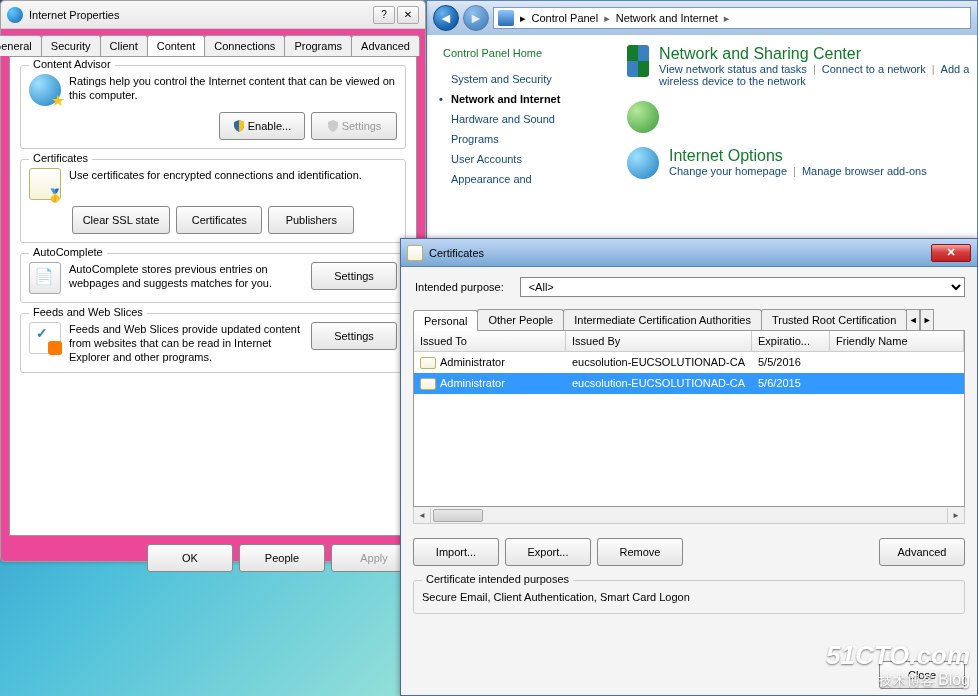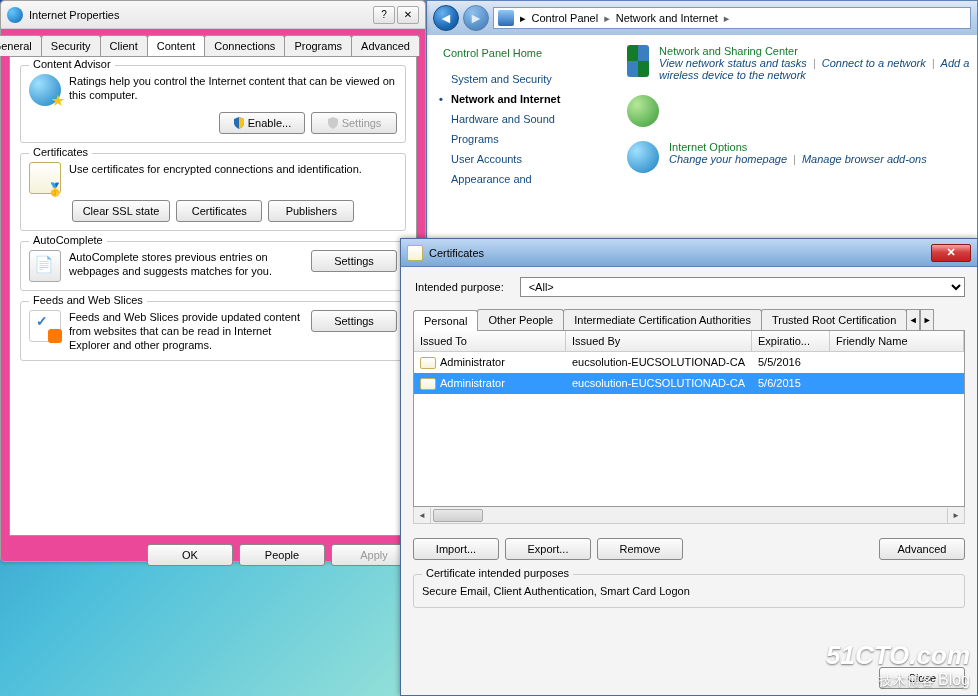"Network and Sharing Center" .cp-cat .ctxt h3 { font-size: 11px -> 16px }
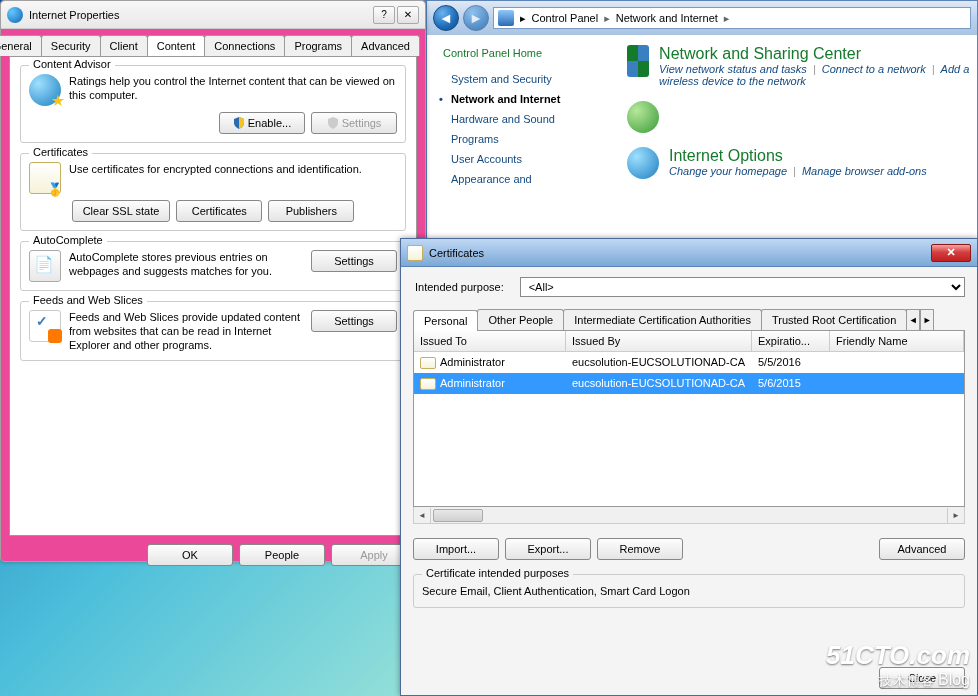"View network status and tasks" .cp-cat .ctxt .lks { font-style: italic -> none }
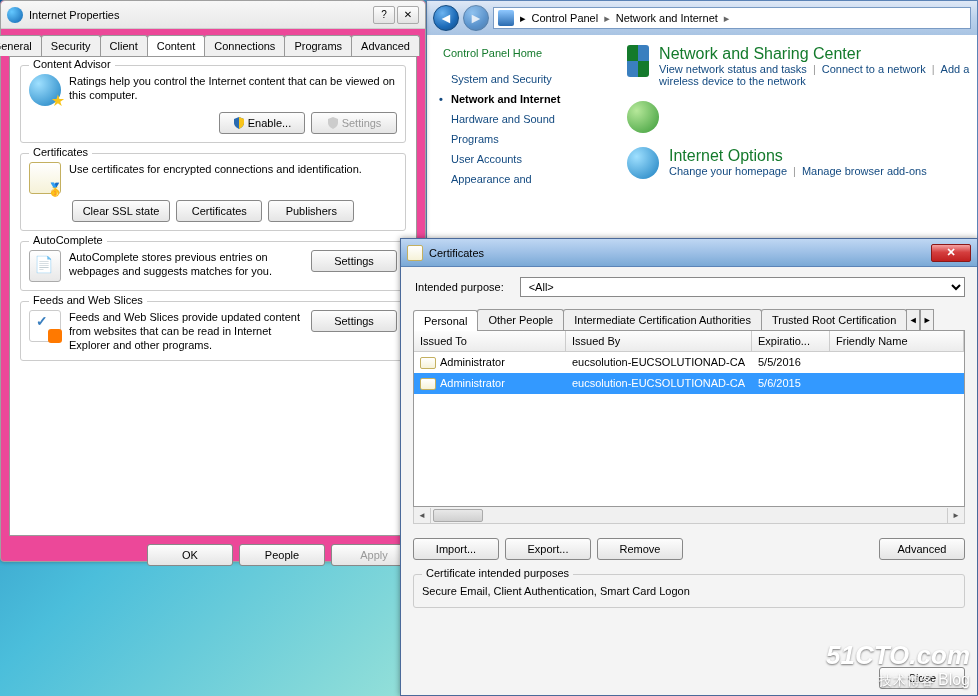"Enable..." .btn { height: 22px -> 28px }
